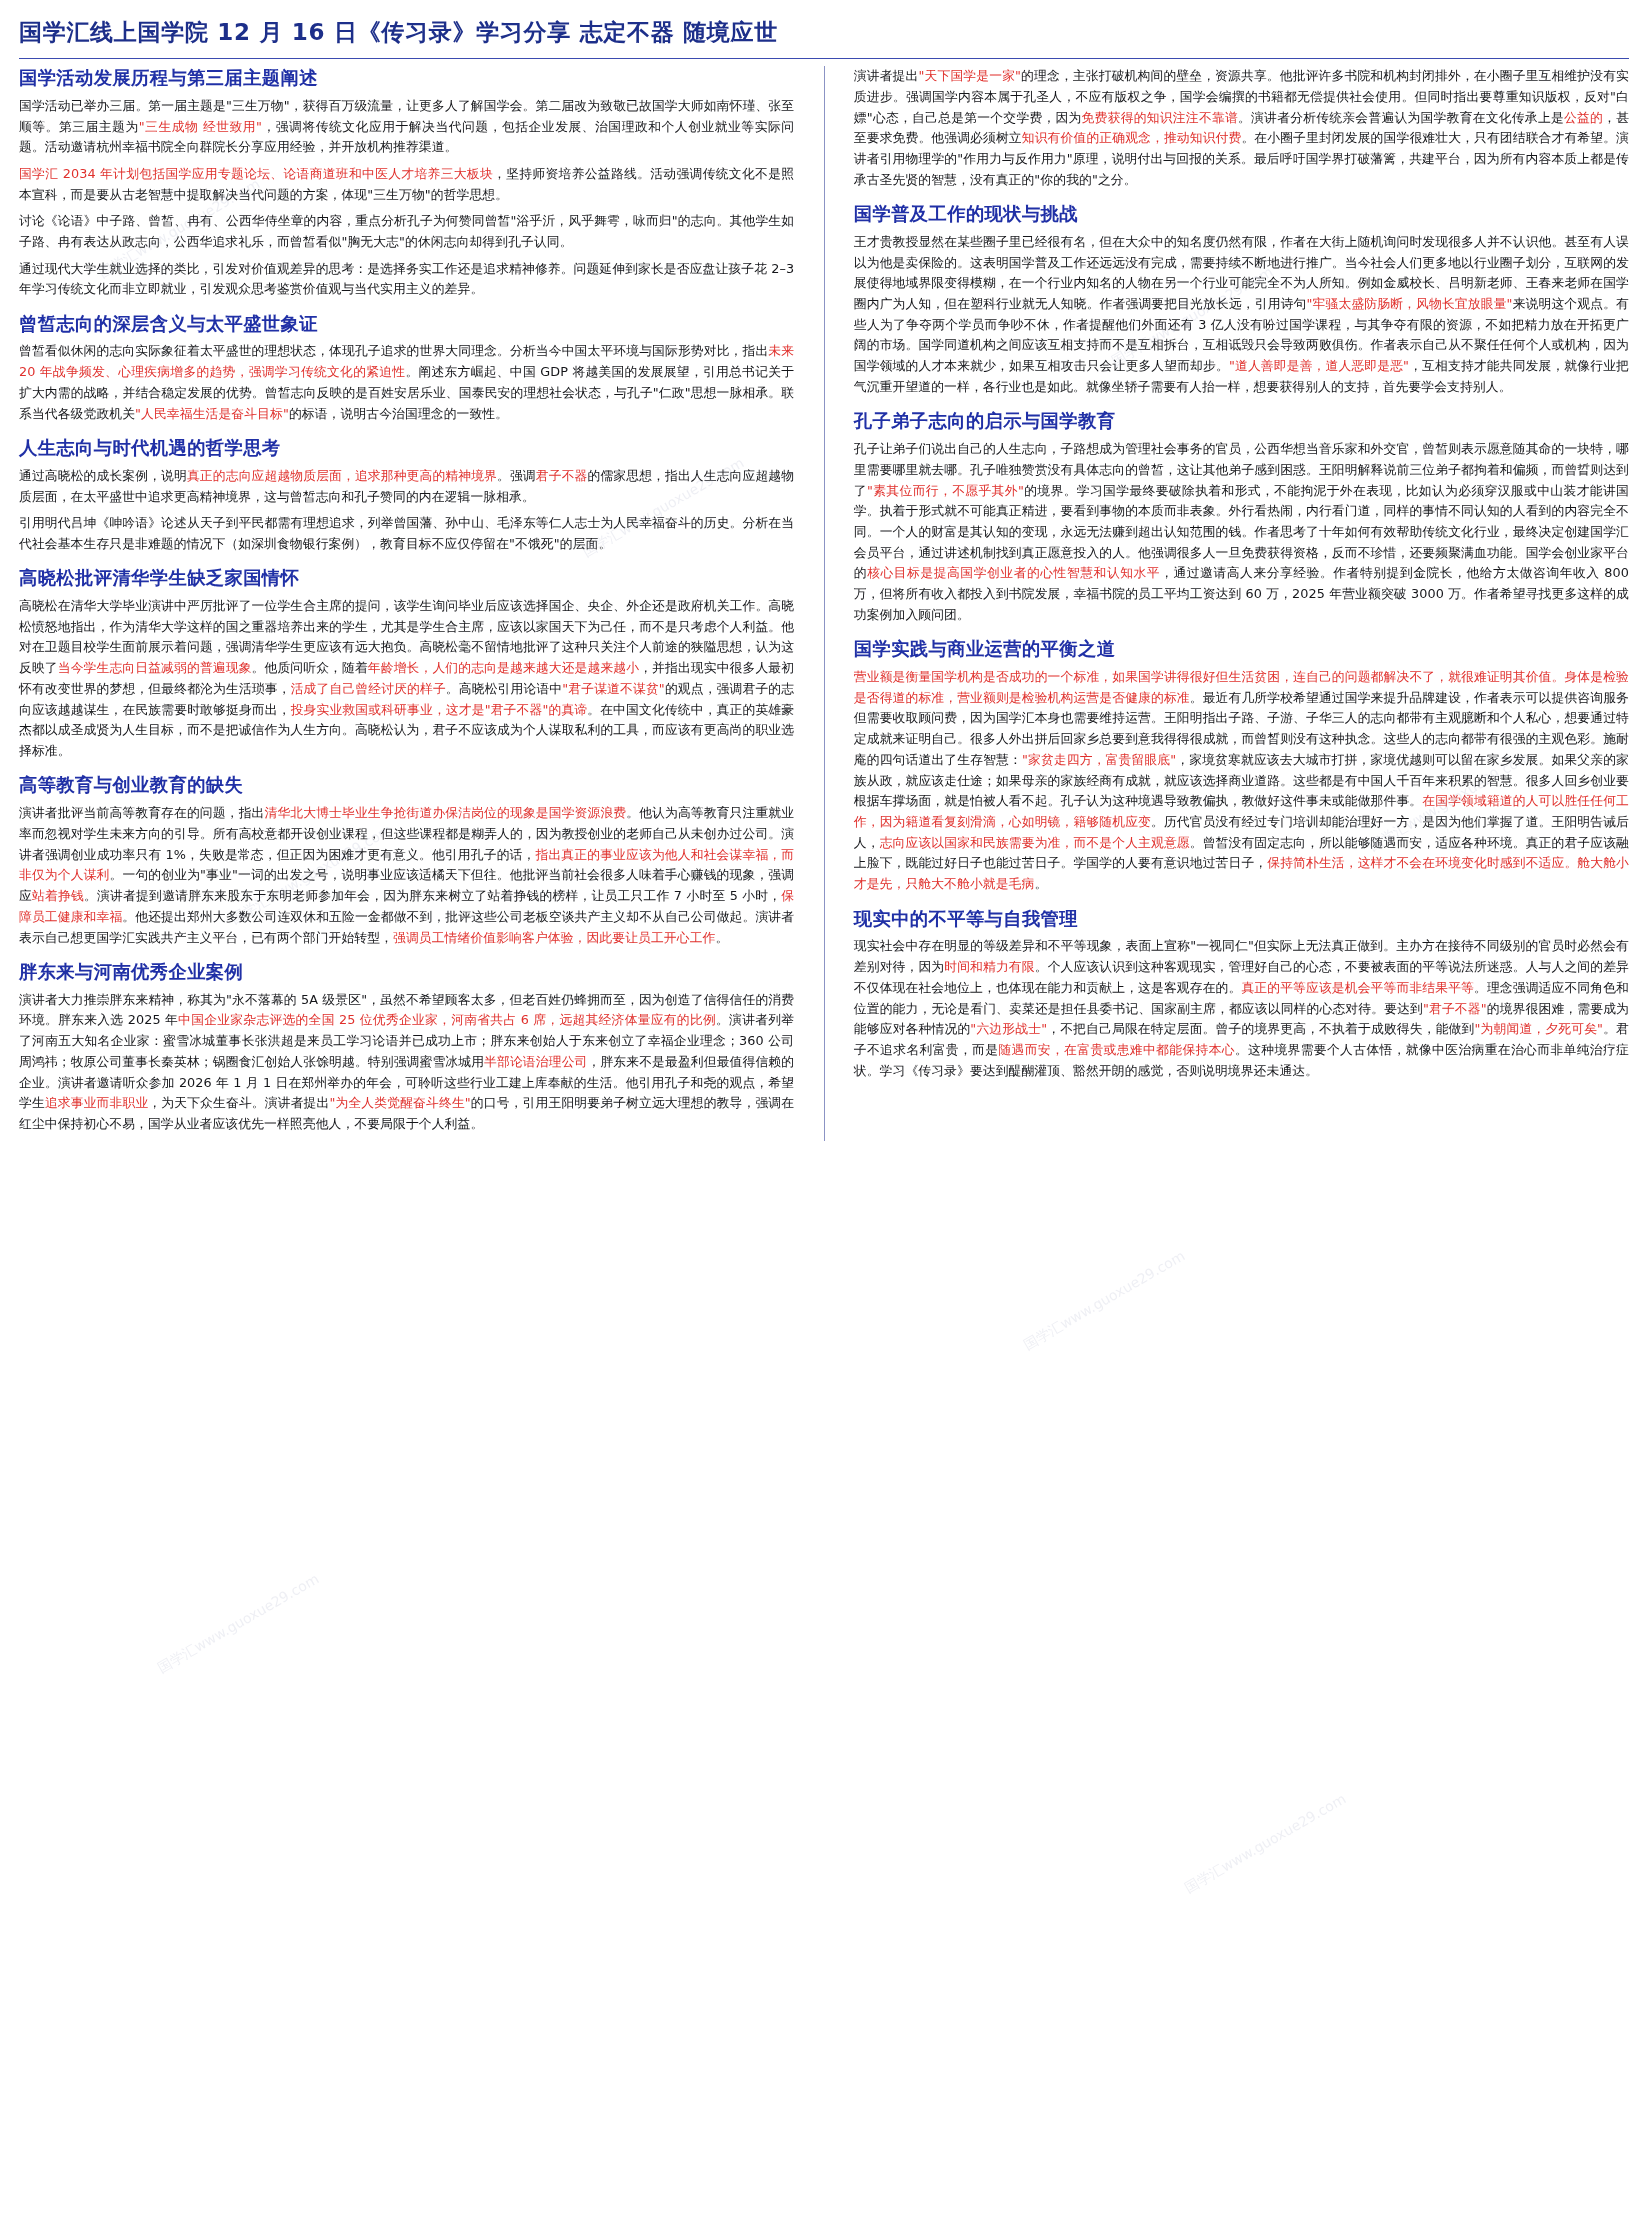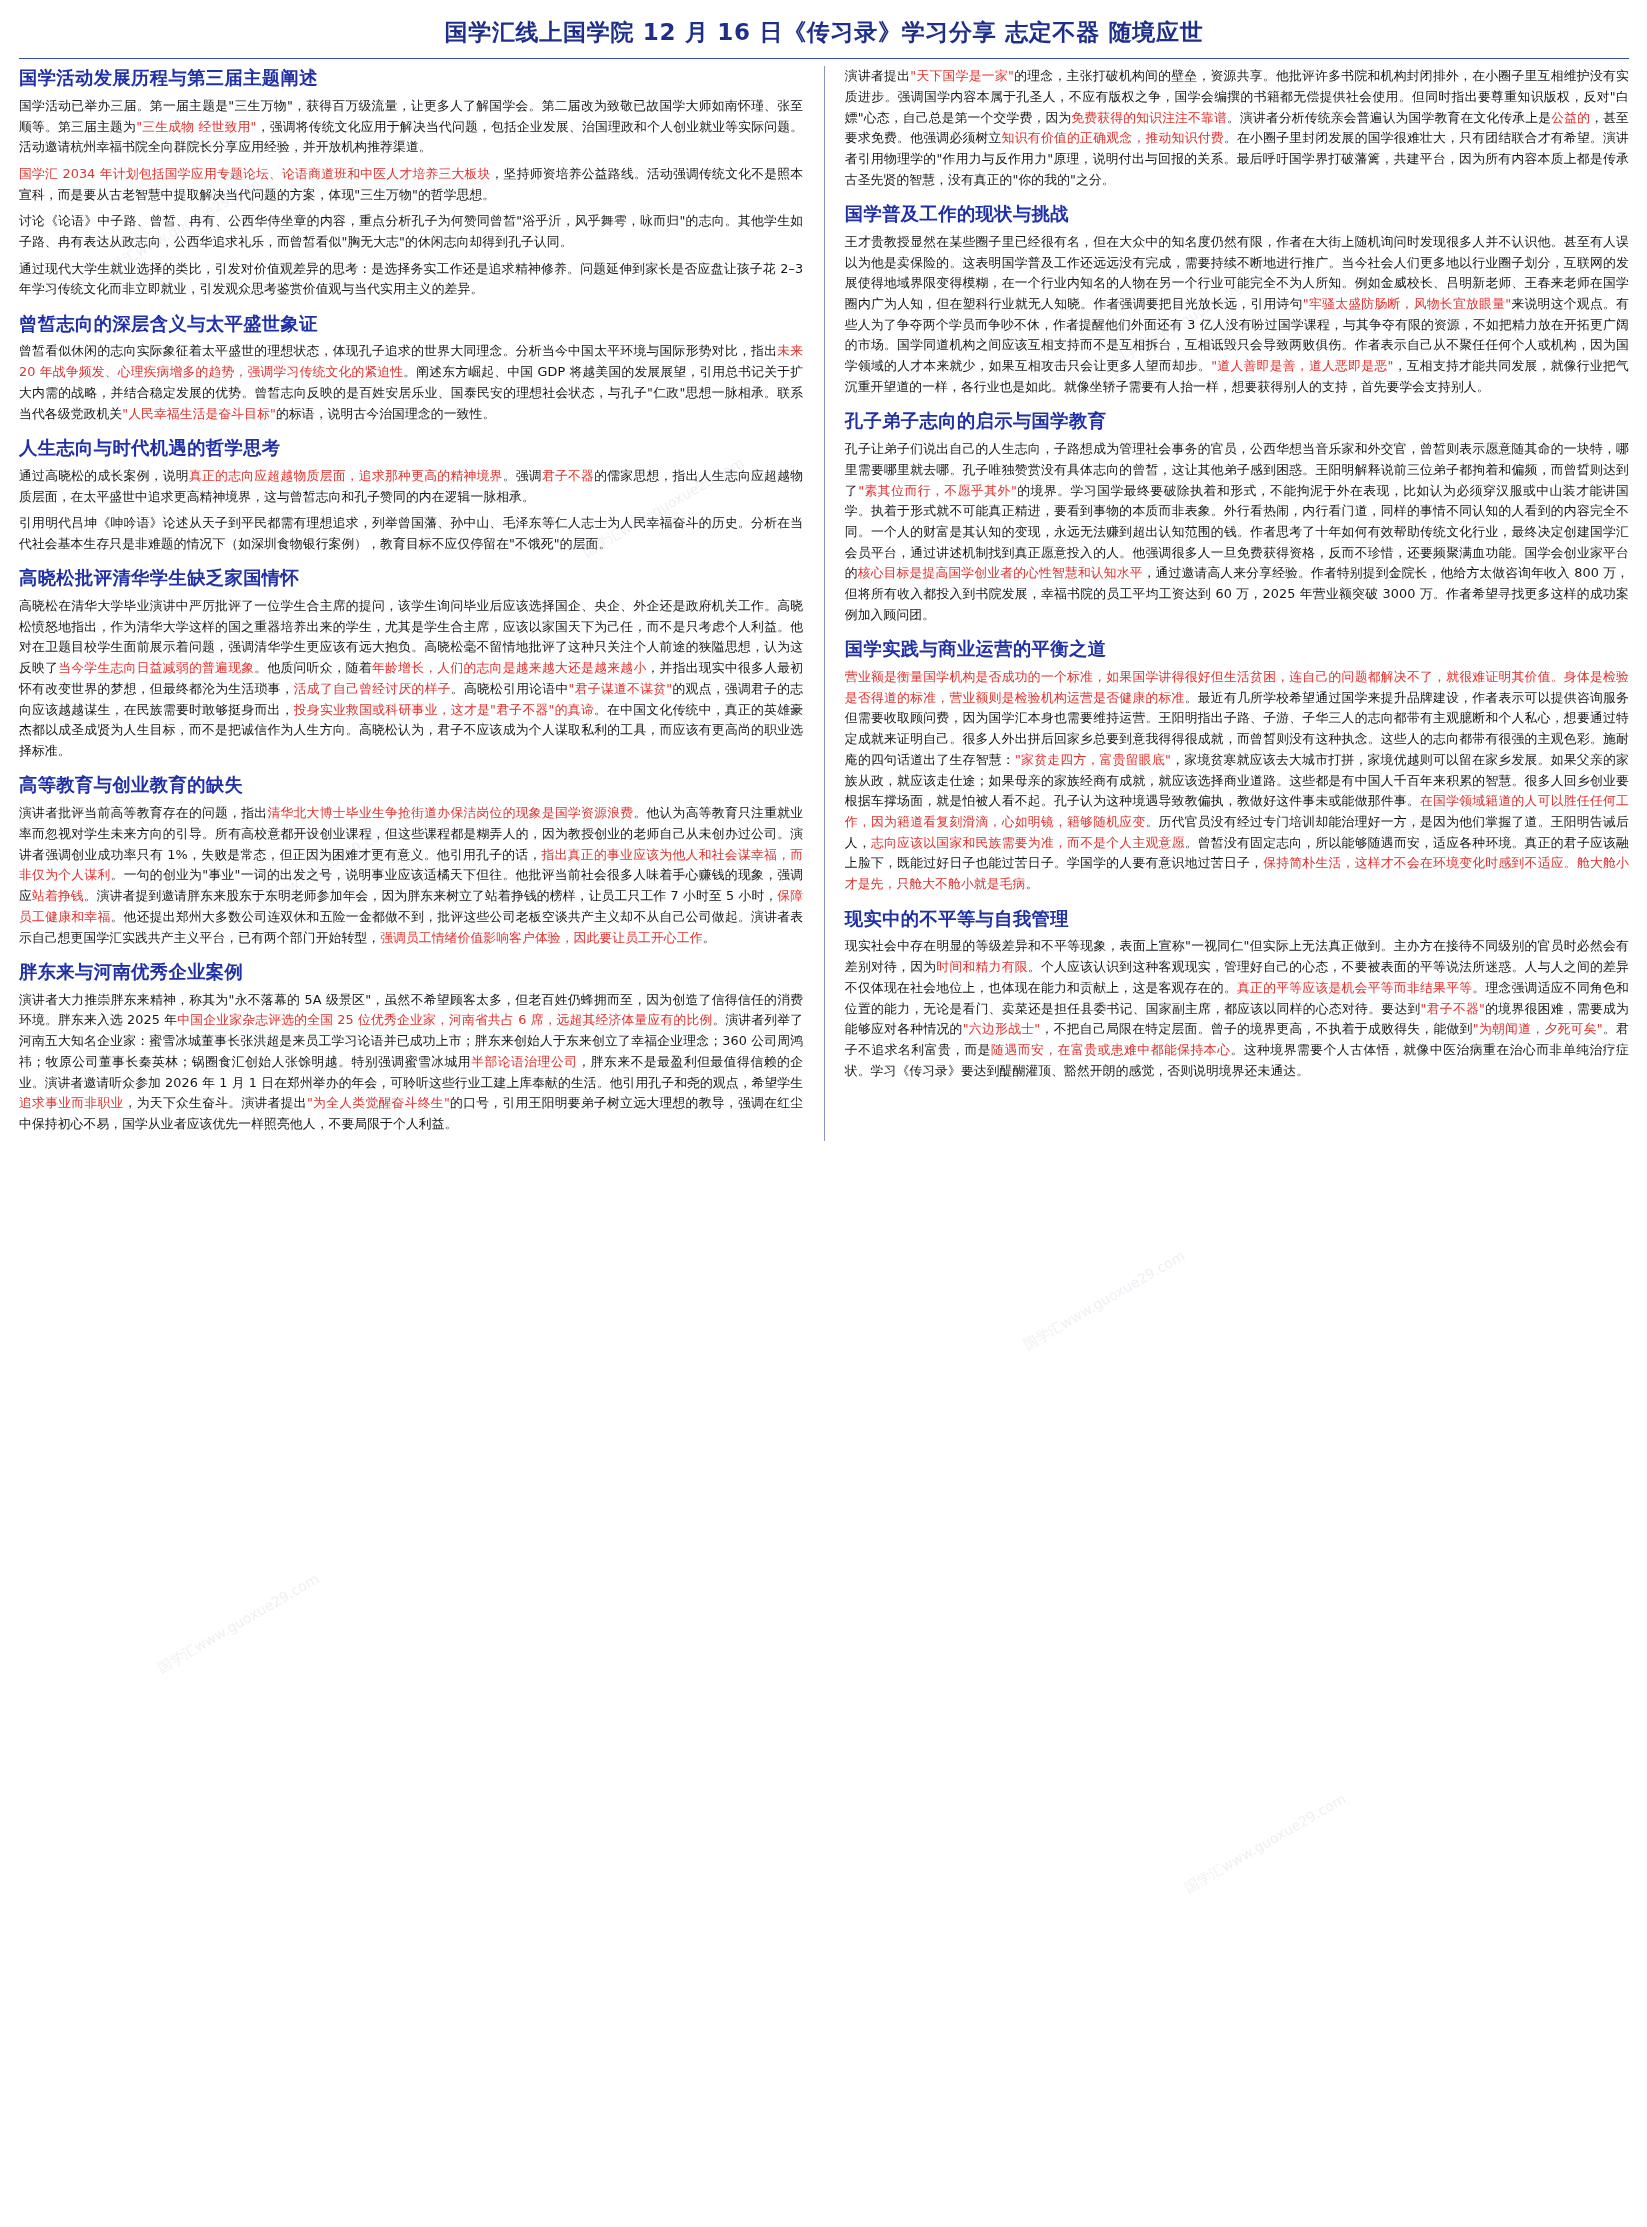"国学汇线上国学院 12 月 16 日《传习录》学习分享" .doc-title { text-align: center -> left }
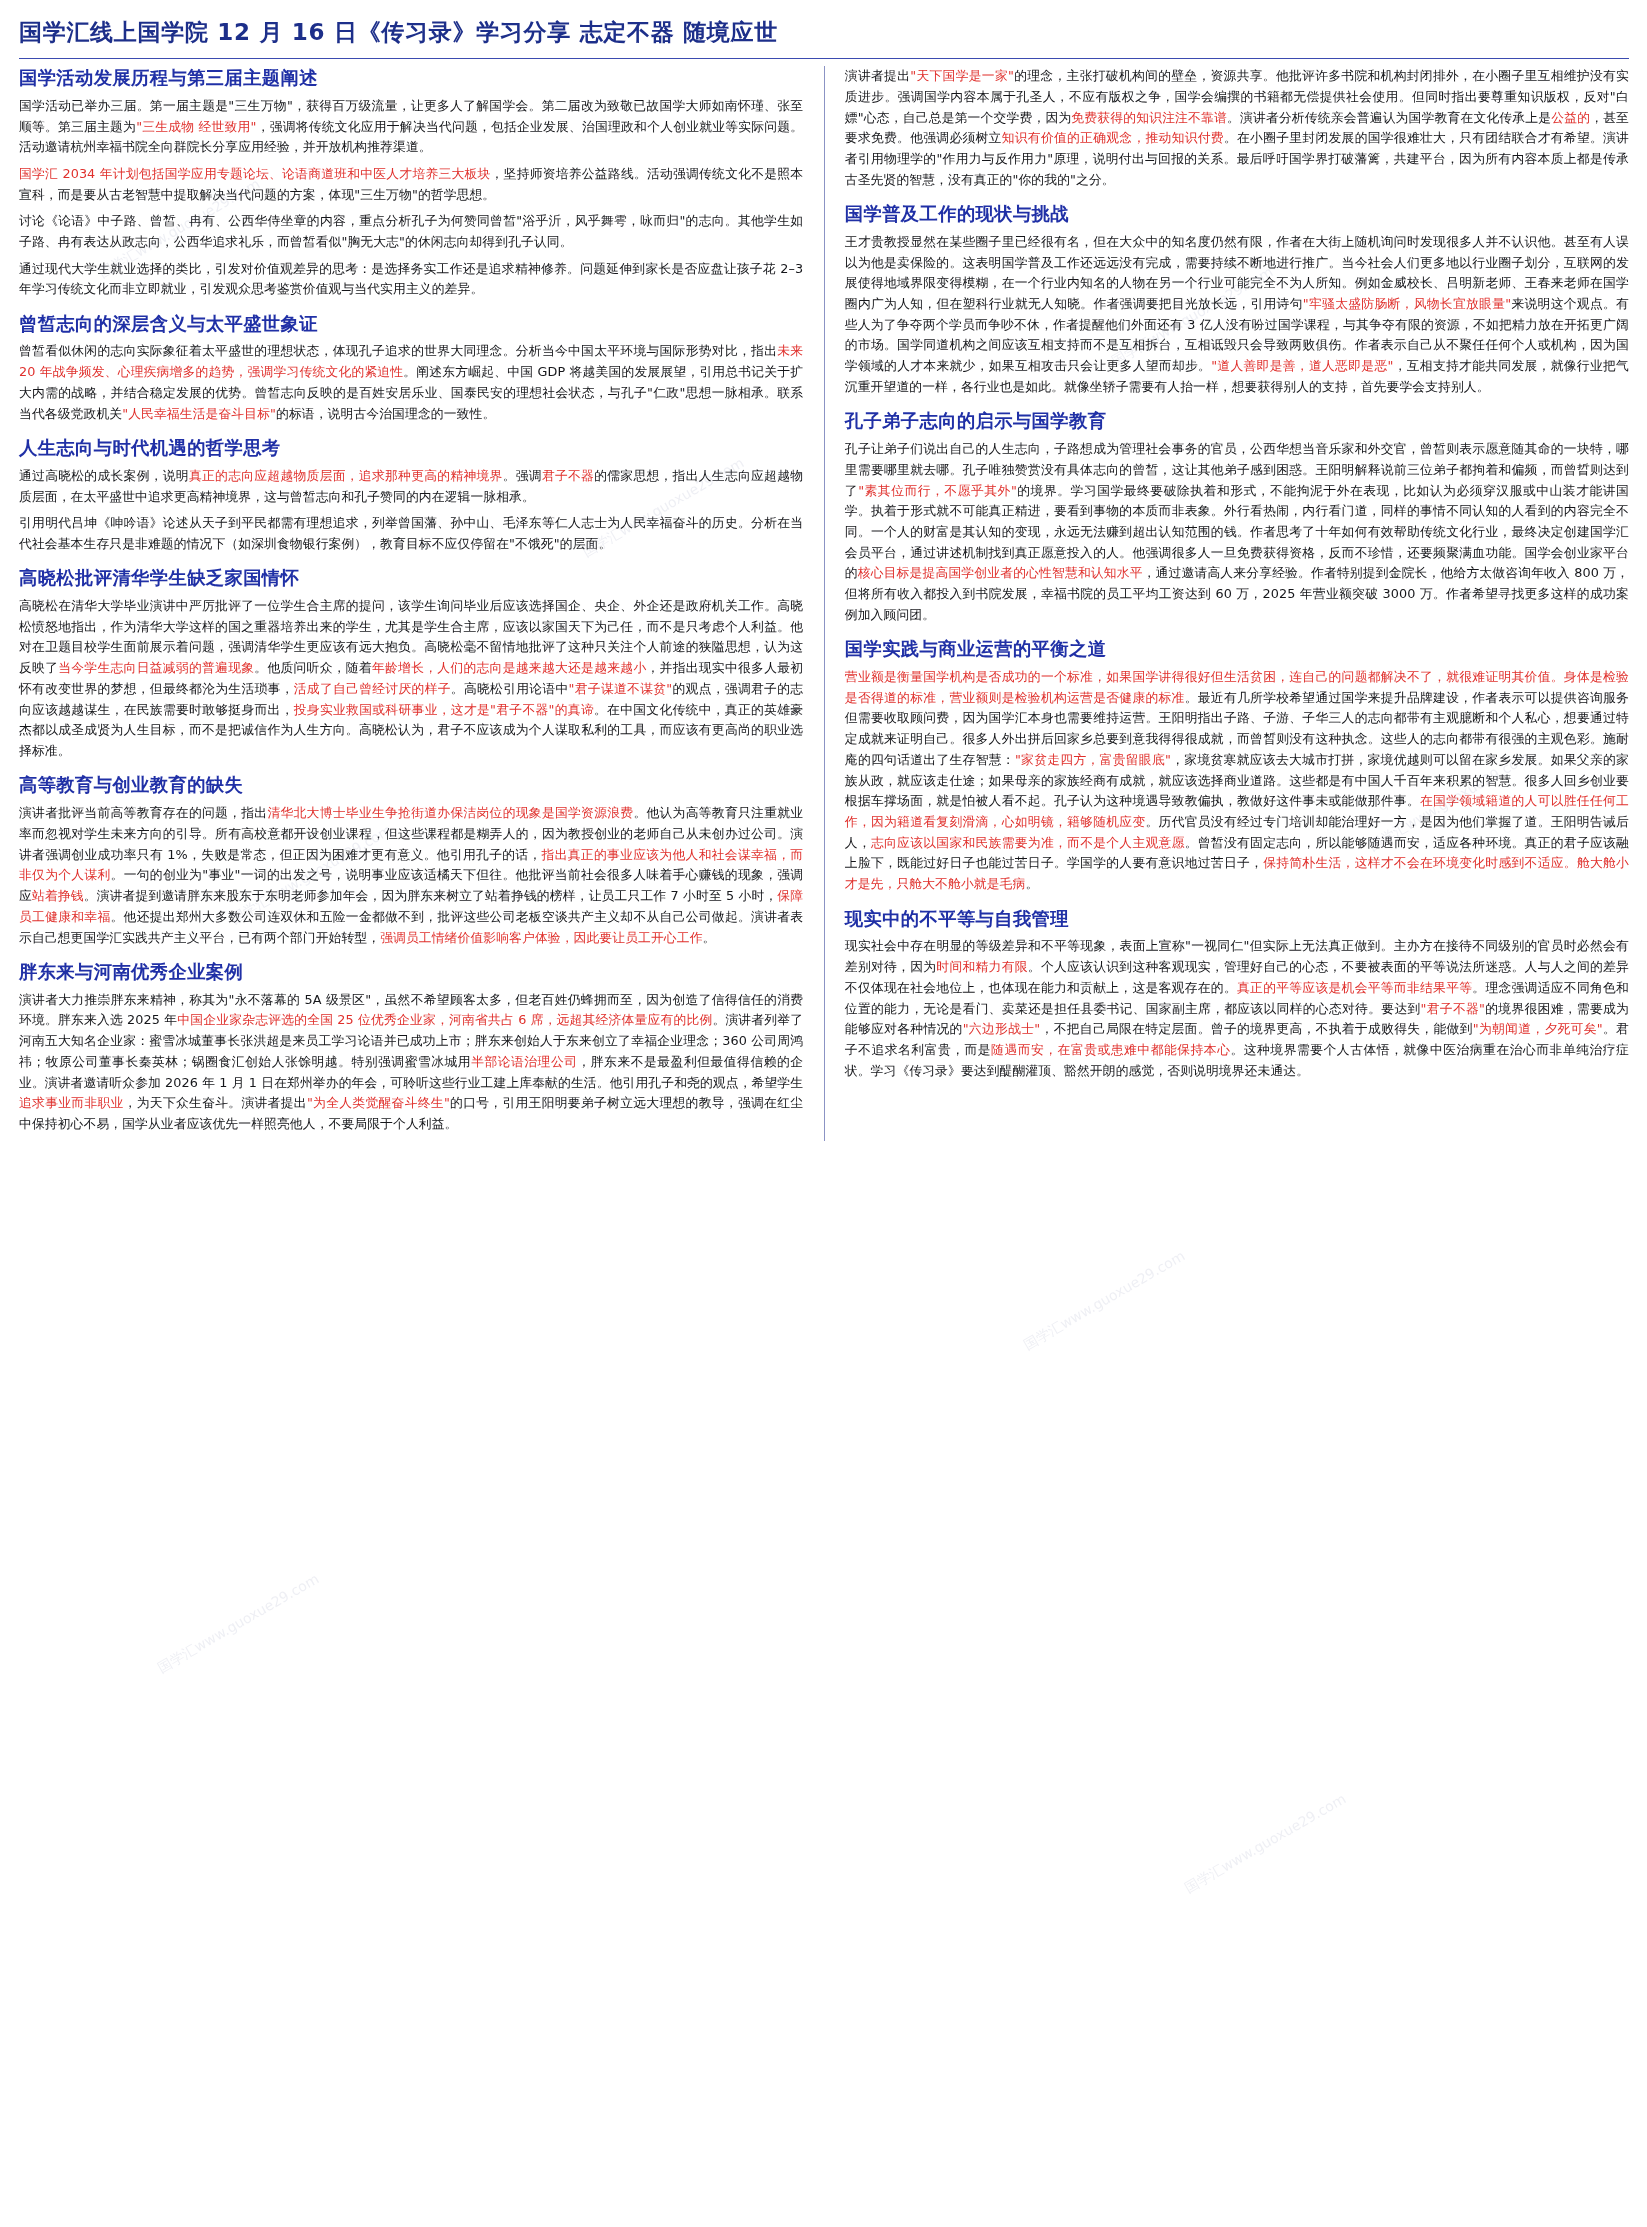"国学活动发展历程与第三届主题阐述" .columns { gap: 32px -> 41px }
